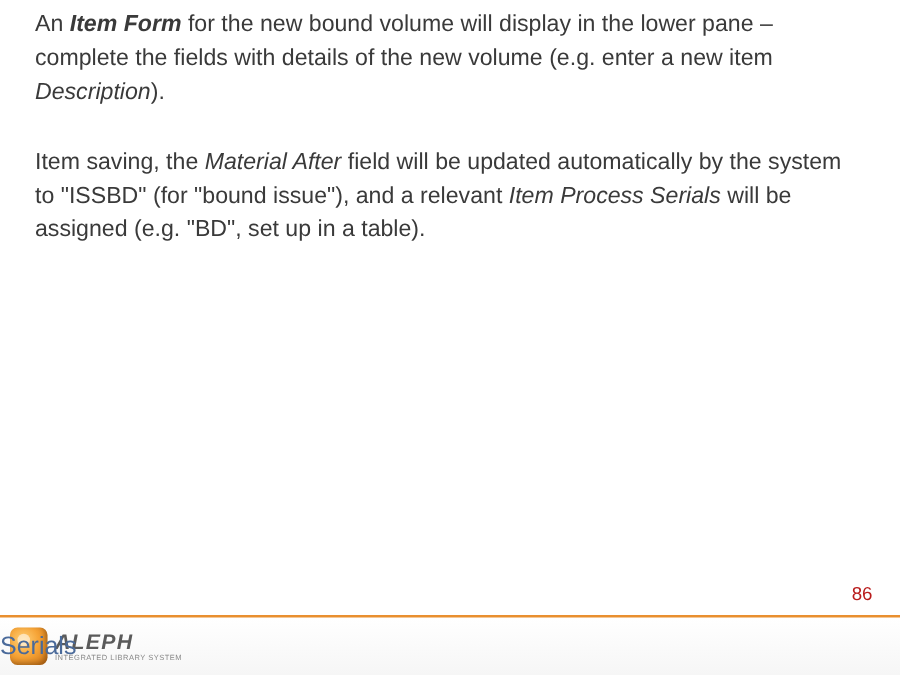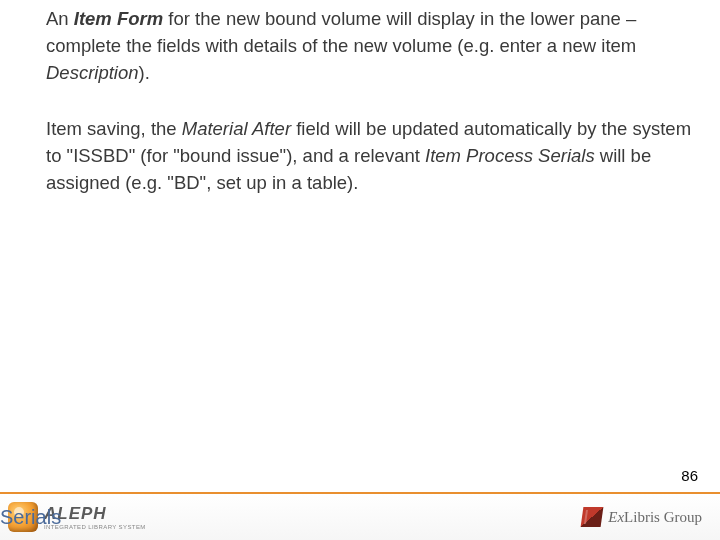"An Item Form for the" .body p { margin-left: 18px -> none }
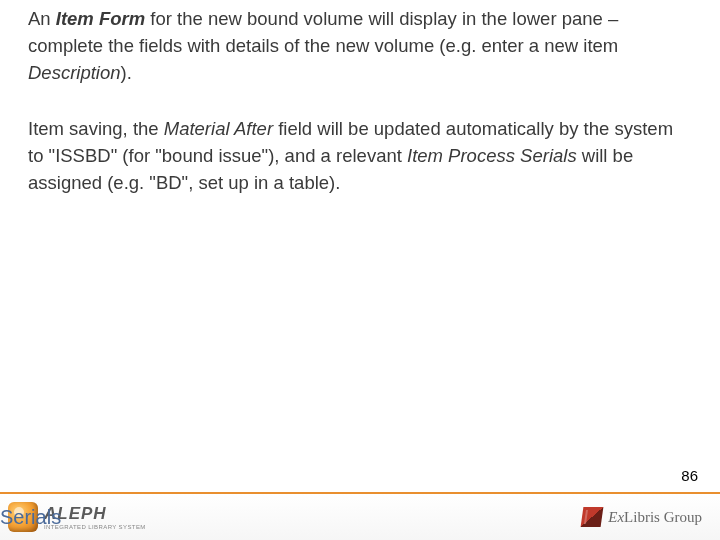"86" .pagenum { color: #000000 -> #b91c1c }
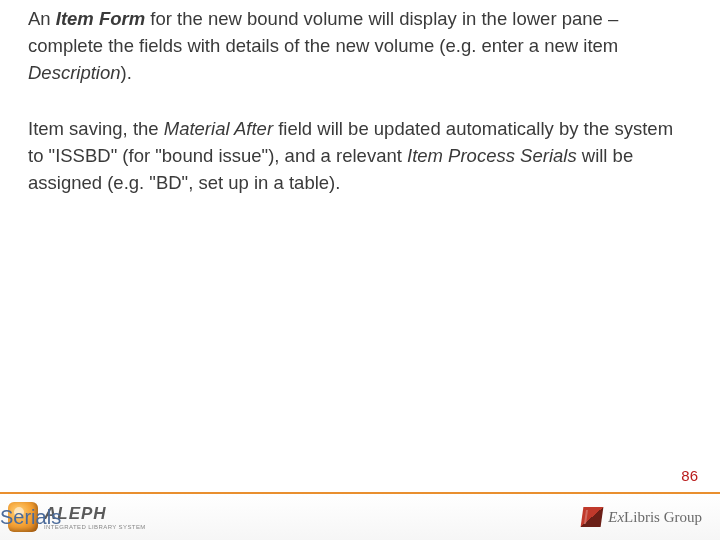"ExLibris Group" div.logo-right { html: <div> <div></div> <div> <span>Ex</span><span>Libris</span><span> Group</span> </div> </div> -> none }
